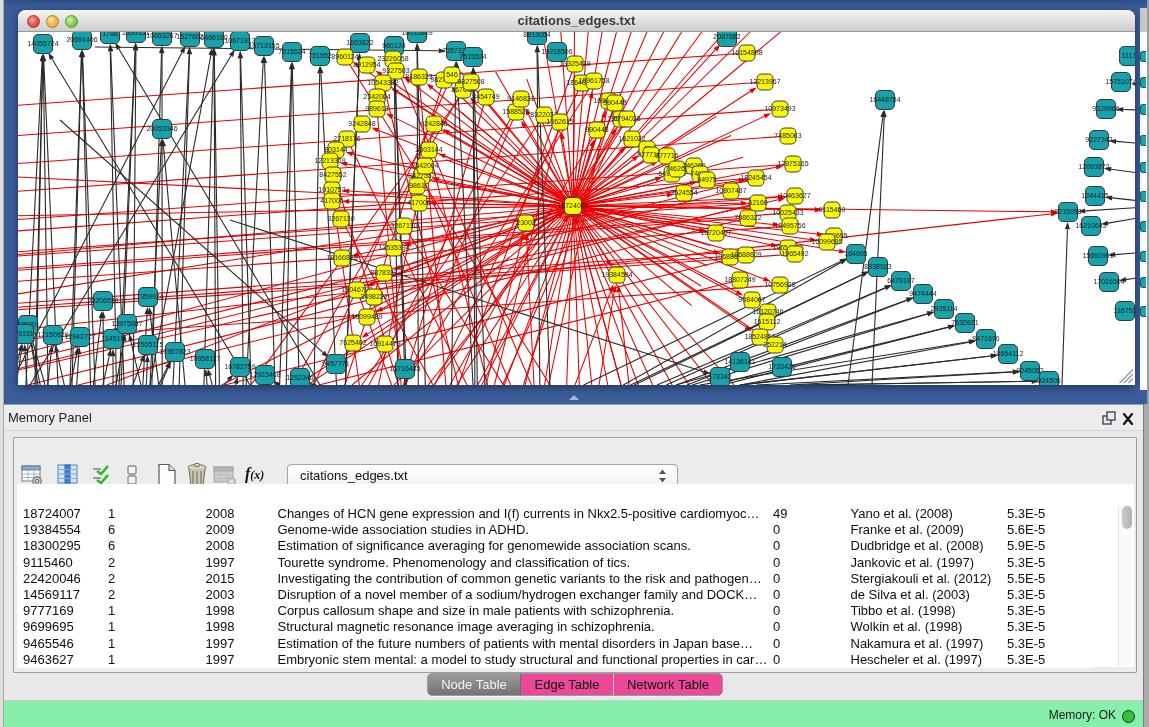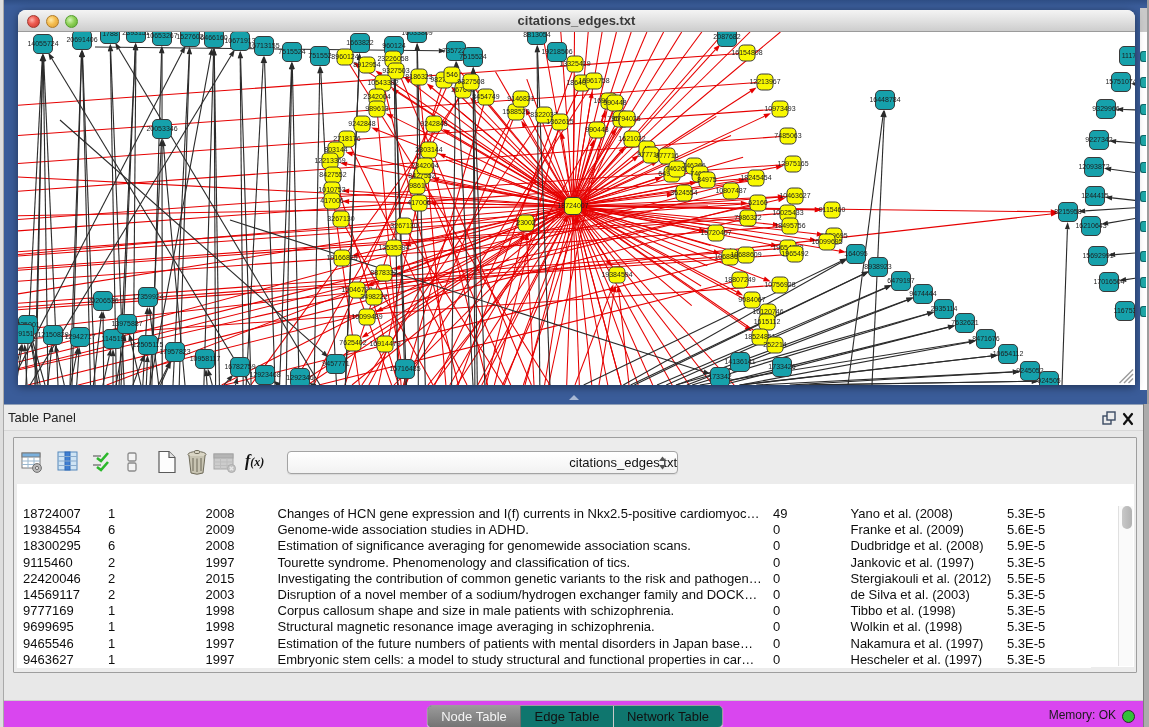"Table Panel" span.t { text: Table -> Memory }
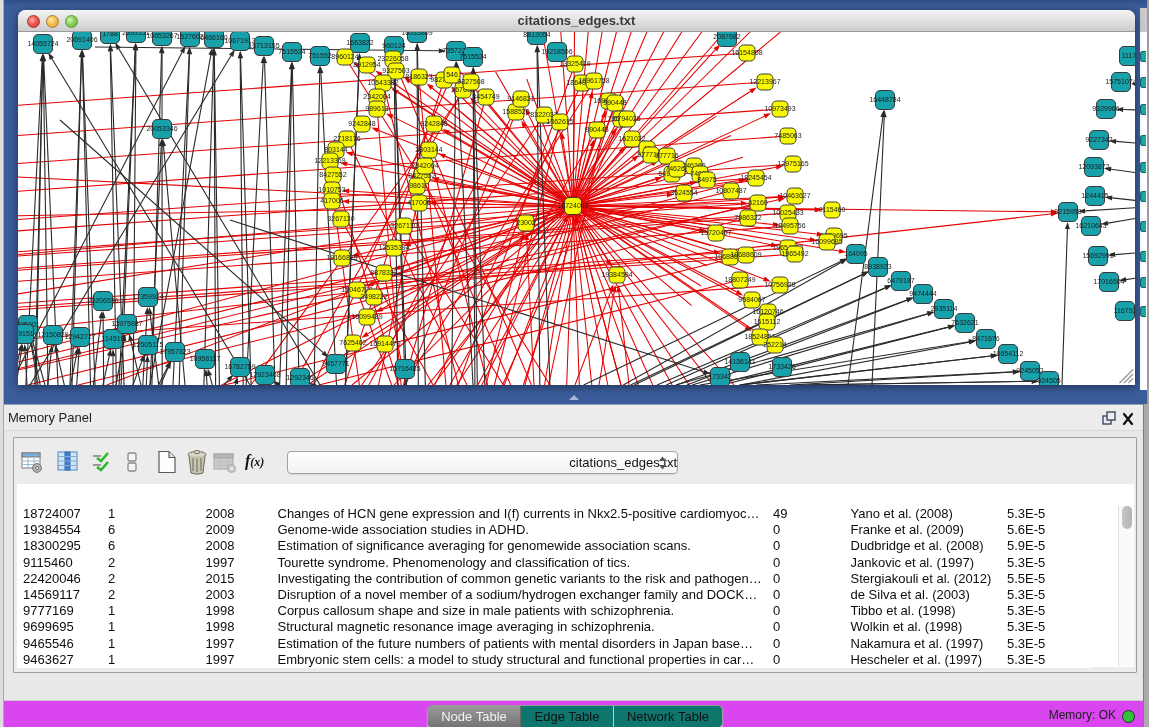"f(x)" #toolbar { text-align: right -> none; top: 12px -> 25px }
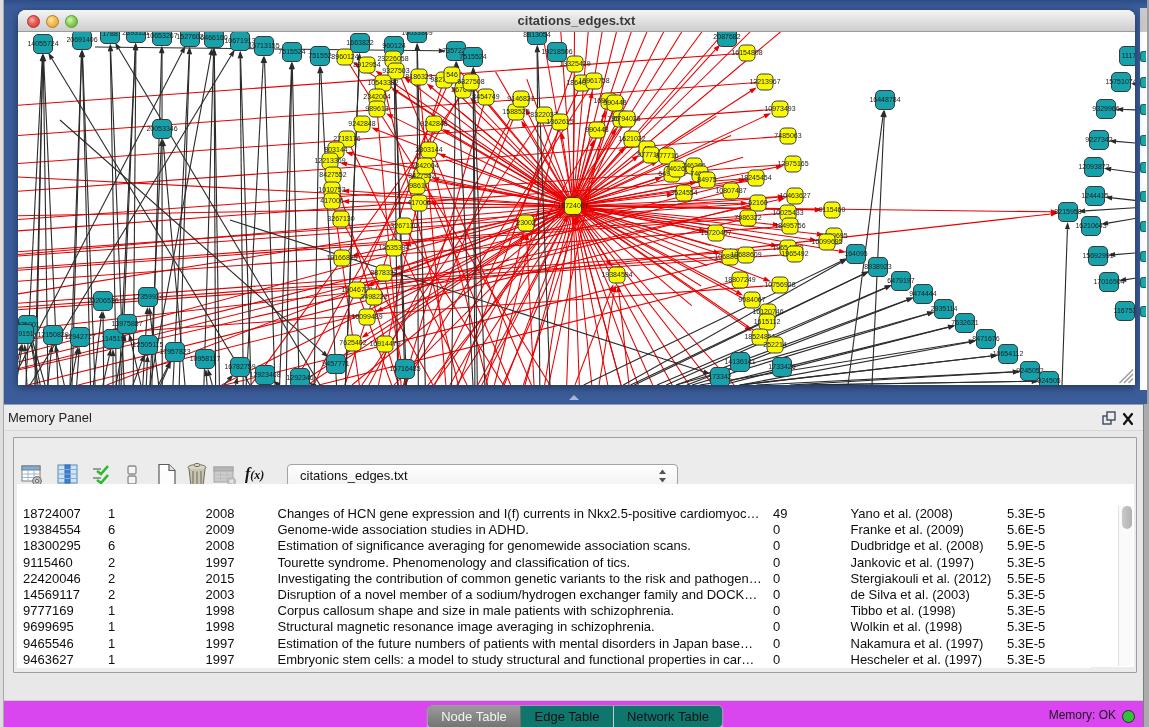"Embryonic stem cells: a model" div.c { text: cells -> mental }
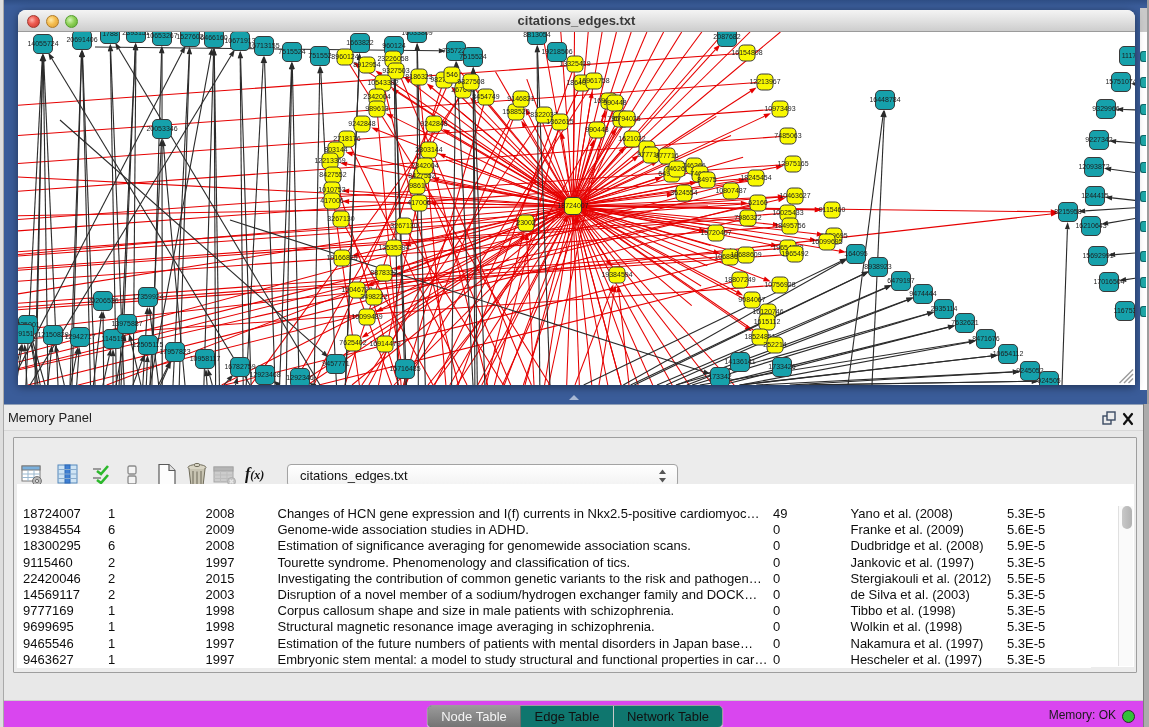"Node Table" #tabs { background: #0f766e -> #ec4899; margin-top: 32px -> none }
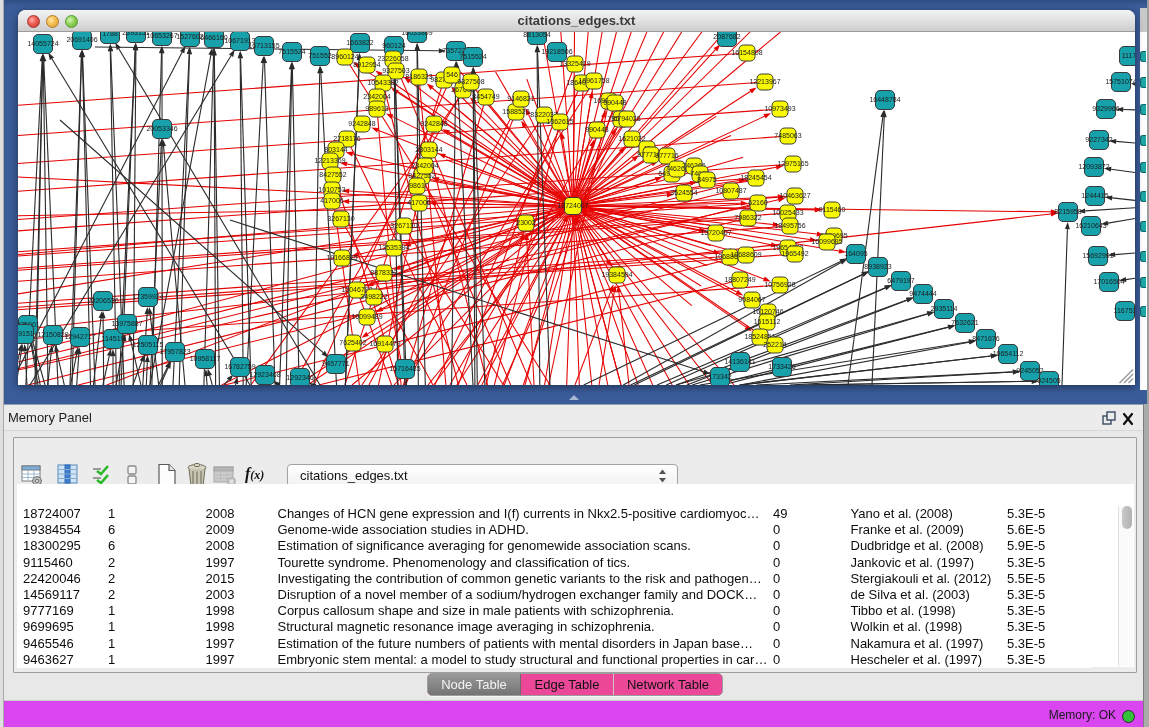"Memory: OK" #status { background: #d946ef -> #86efac }
